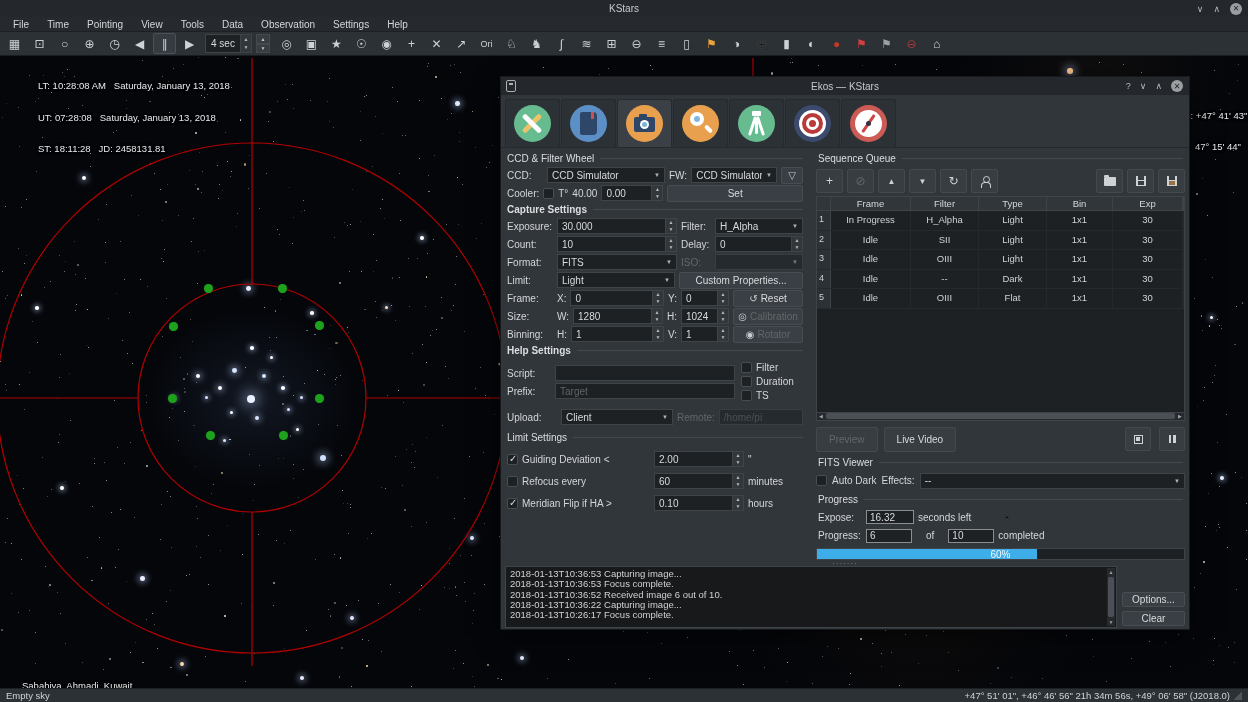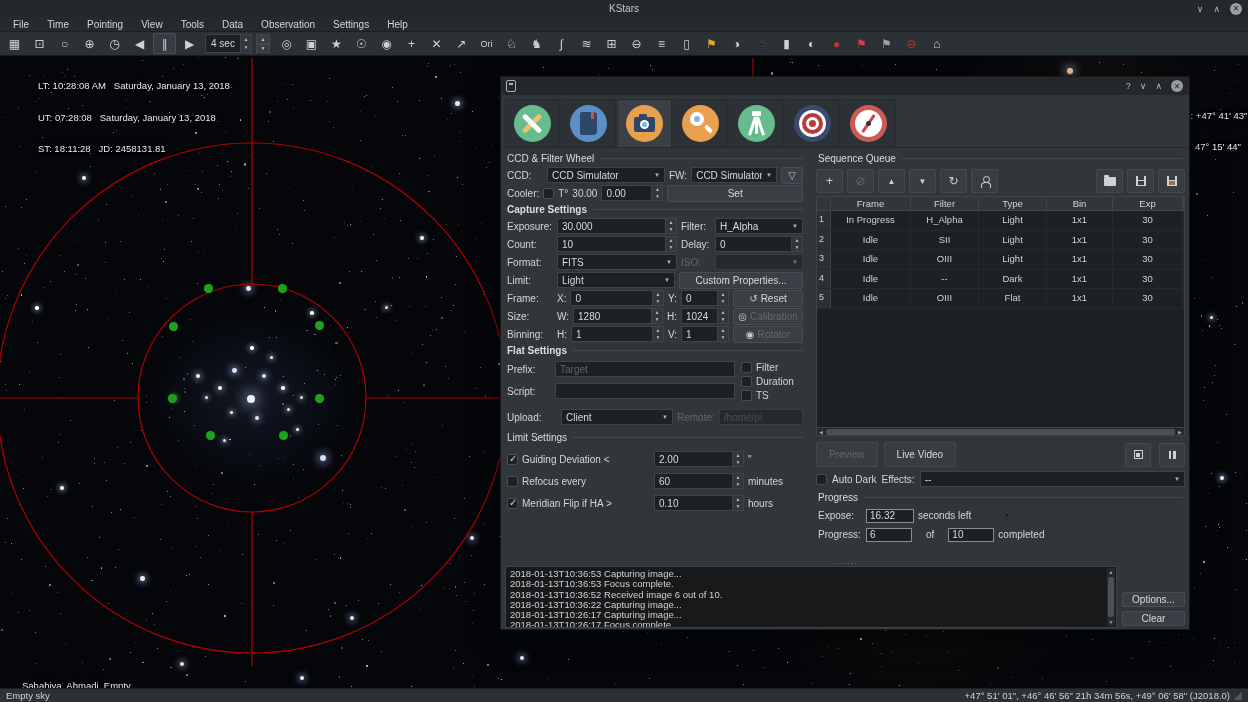"Ekos — KStars" span.ttl { html: none -> <span>Ekos — KStars</span> }
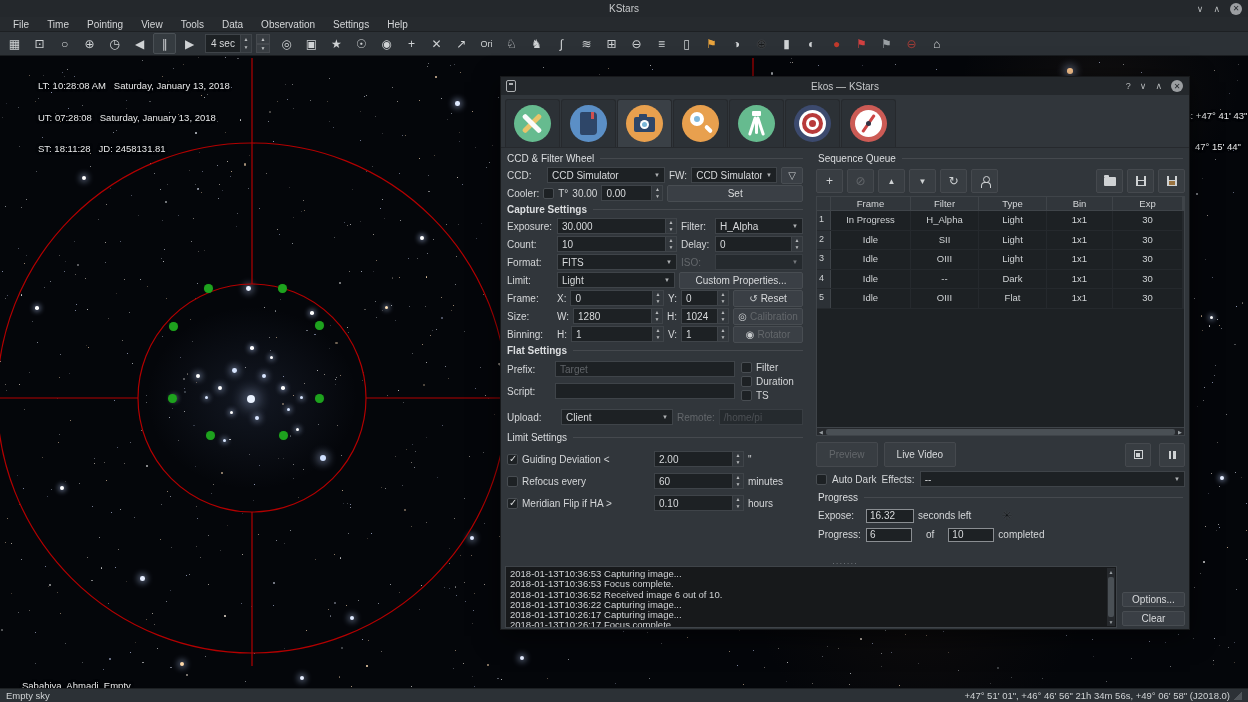"30.00" span.lbl { text: 30.00 -> 40.00 }
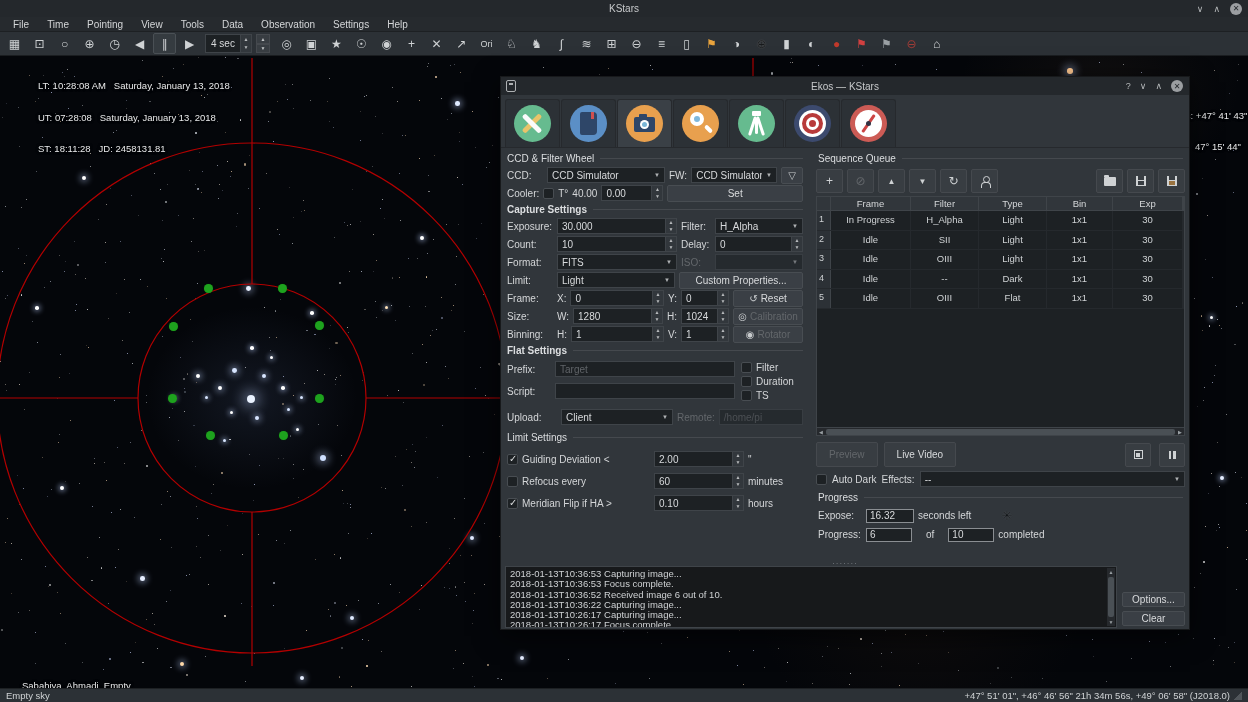"Flat Settings" div.sect { text: Flat -> Help }
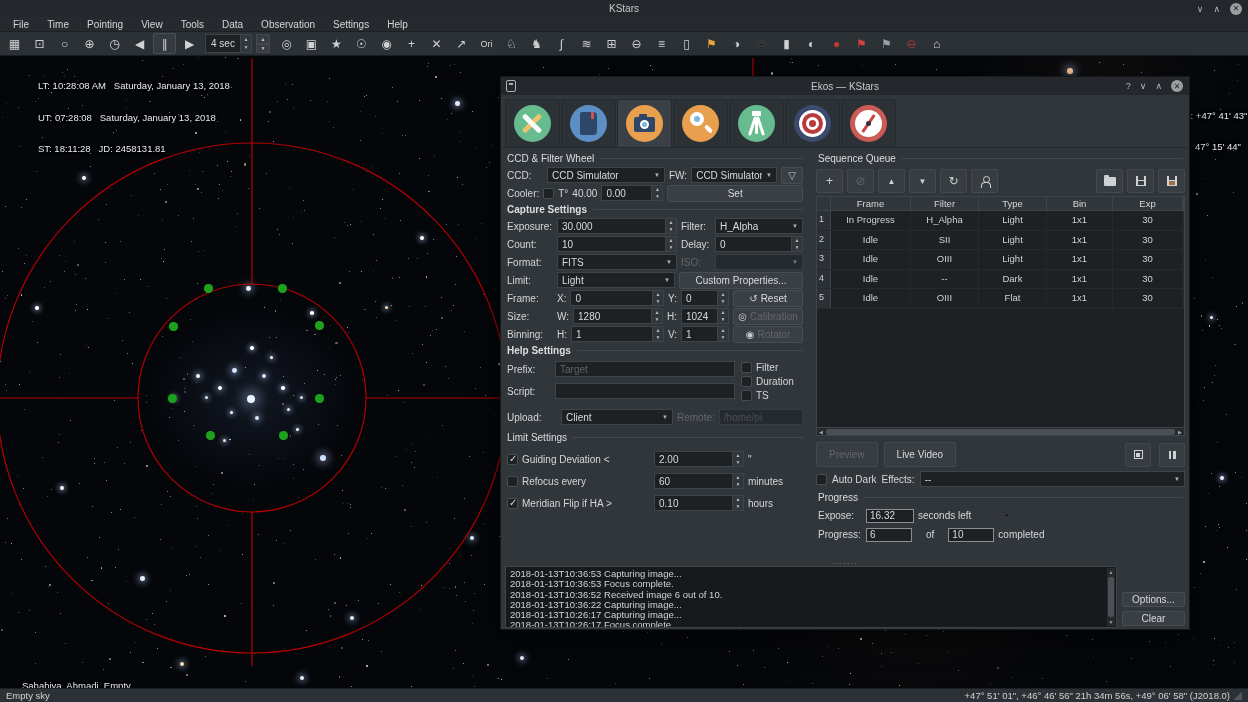"Prefix:" div.frow { order: before "Script:" -> after "Script:" }
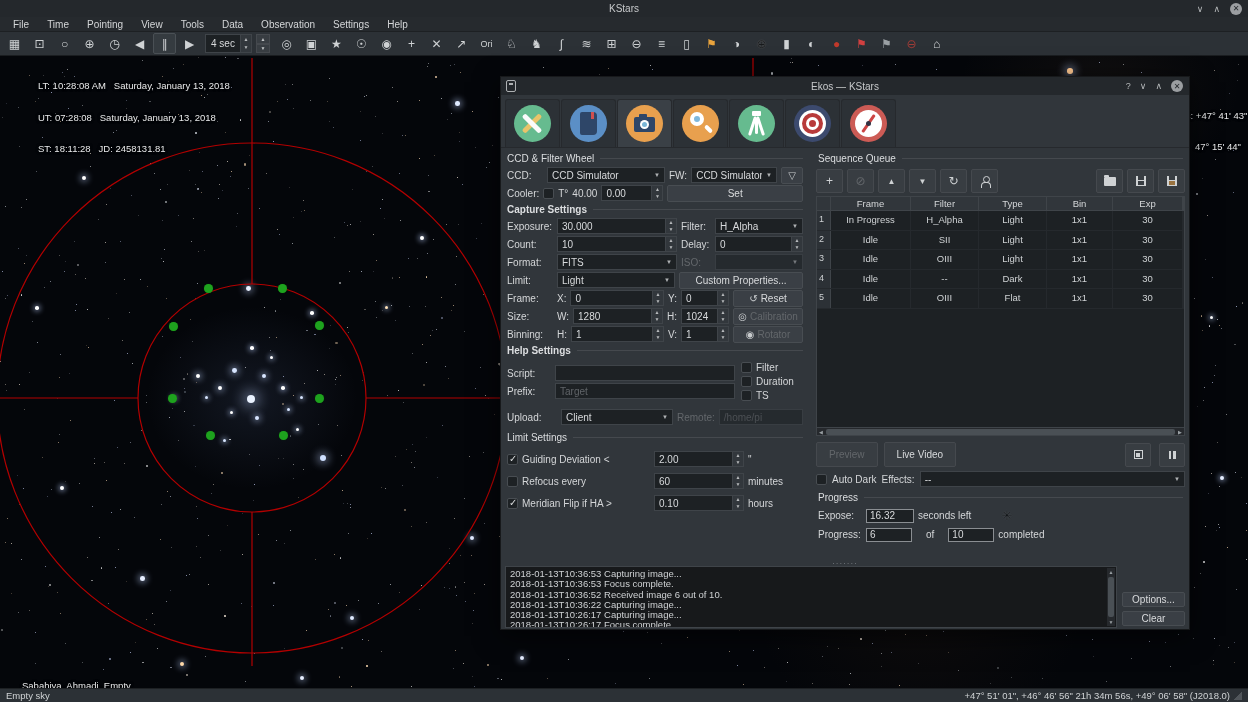"FITS Viewer" div.sect { html: none -> <div>FITS Viewer</div> }
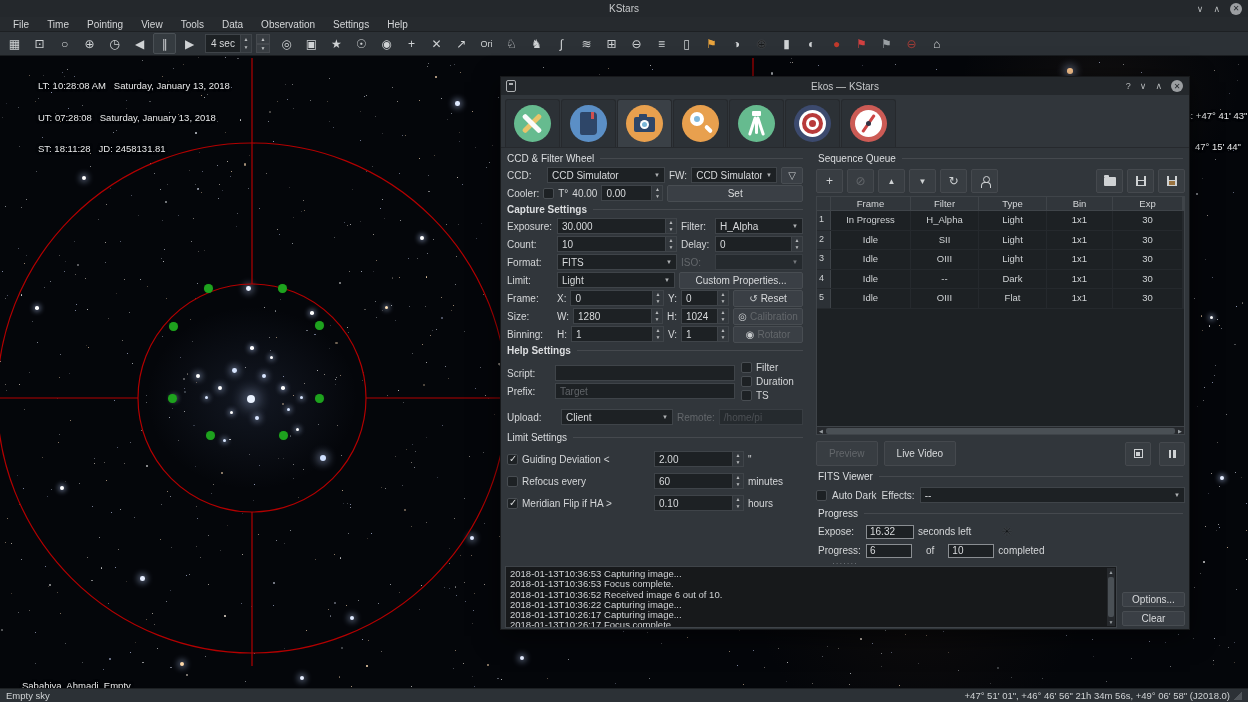"60%" div.progress-outer { html: none -> <div> <div></div> <div>60%</div> </div> }
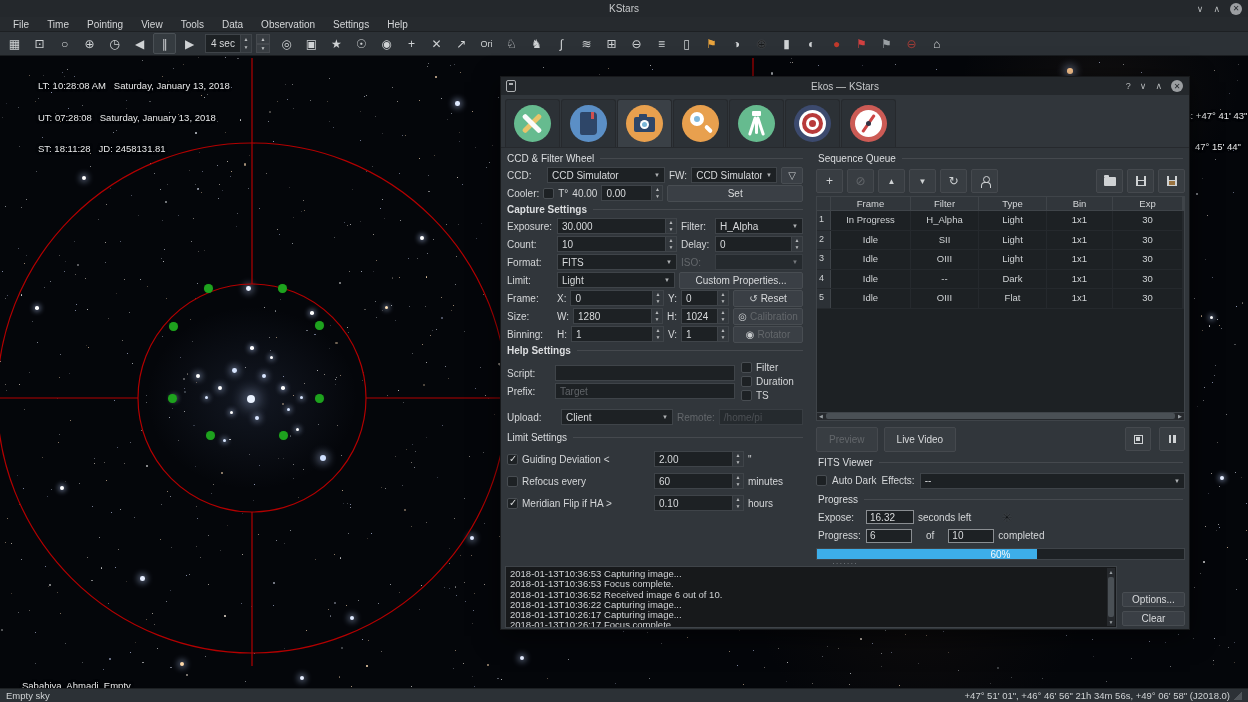"2018-01-13T10:26:17 Capturing image..." div.logline { html: <div>2018-01-13T10:26:17 Capturing image...</div> -> none }
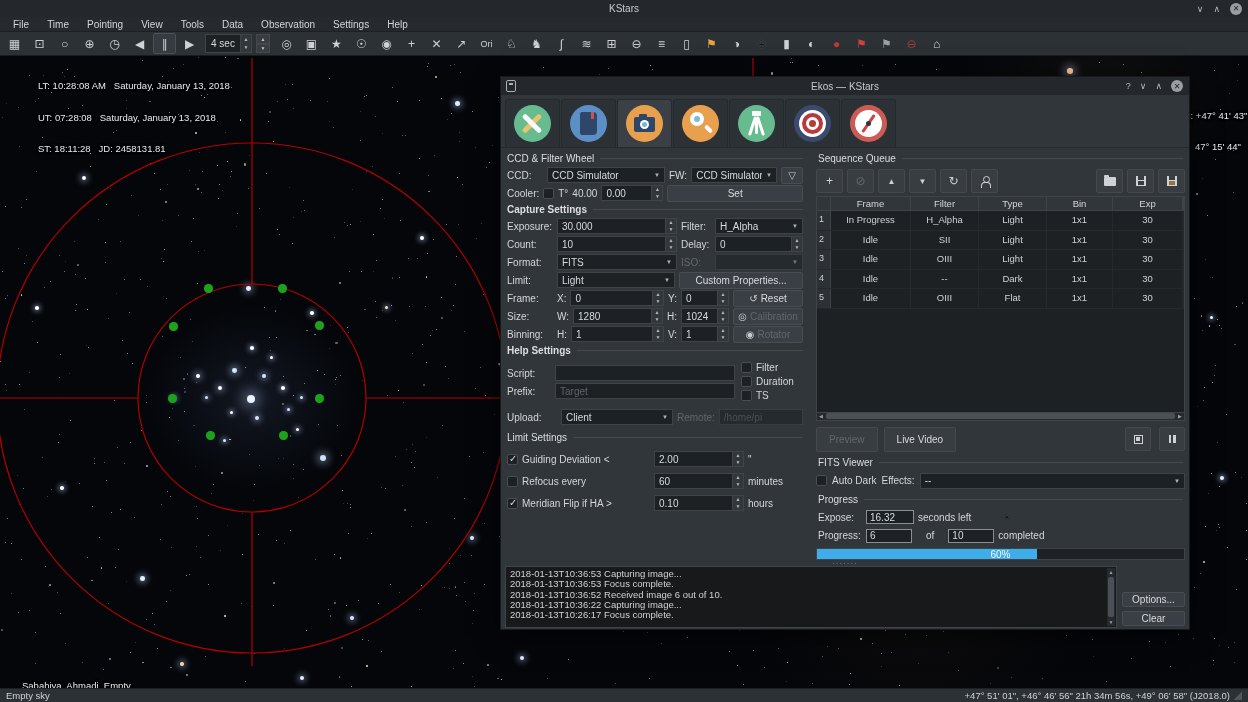"Sabahiya, Ahmadi, Empty" div { text: Empty -> Kuwait }
